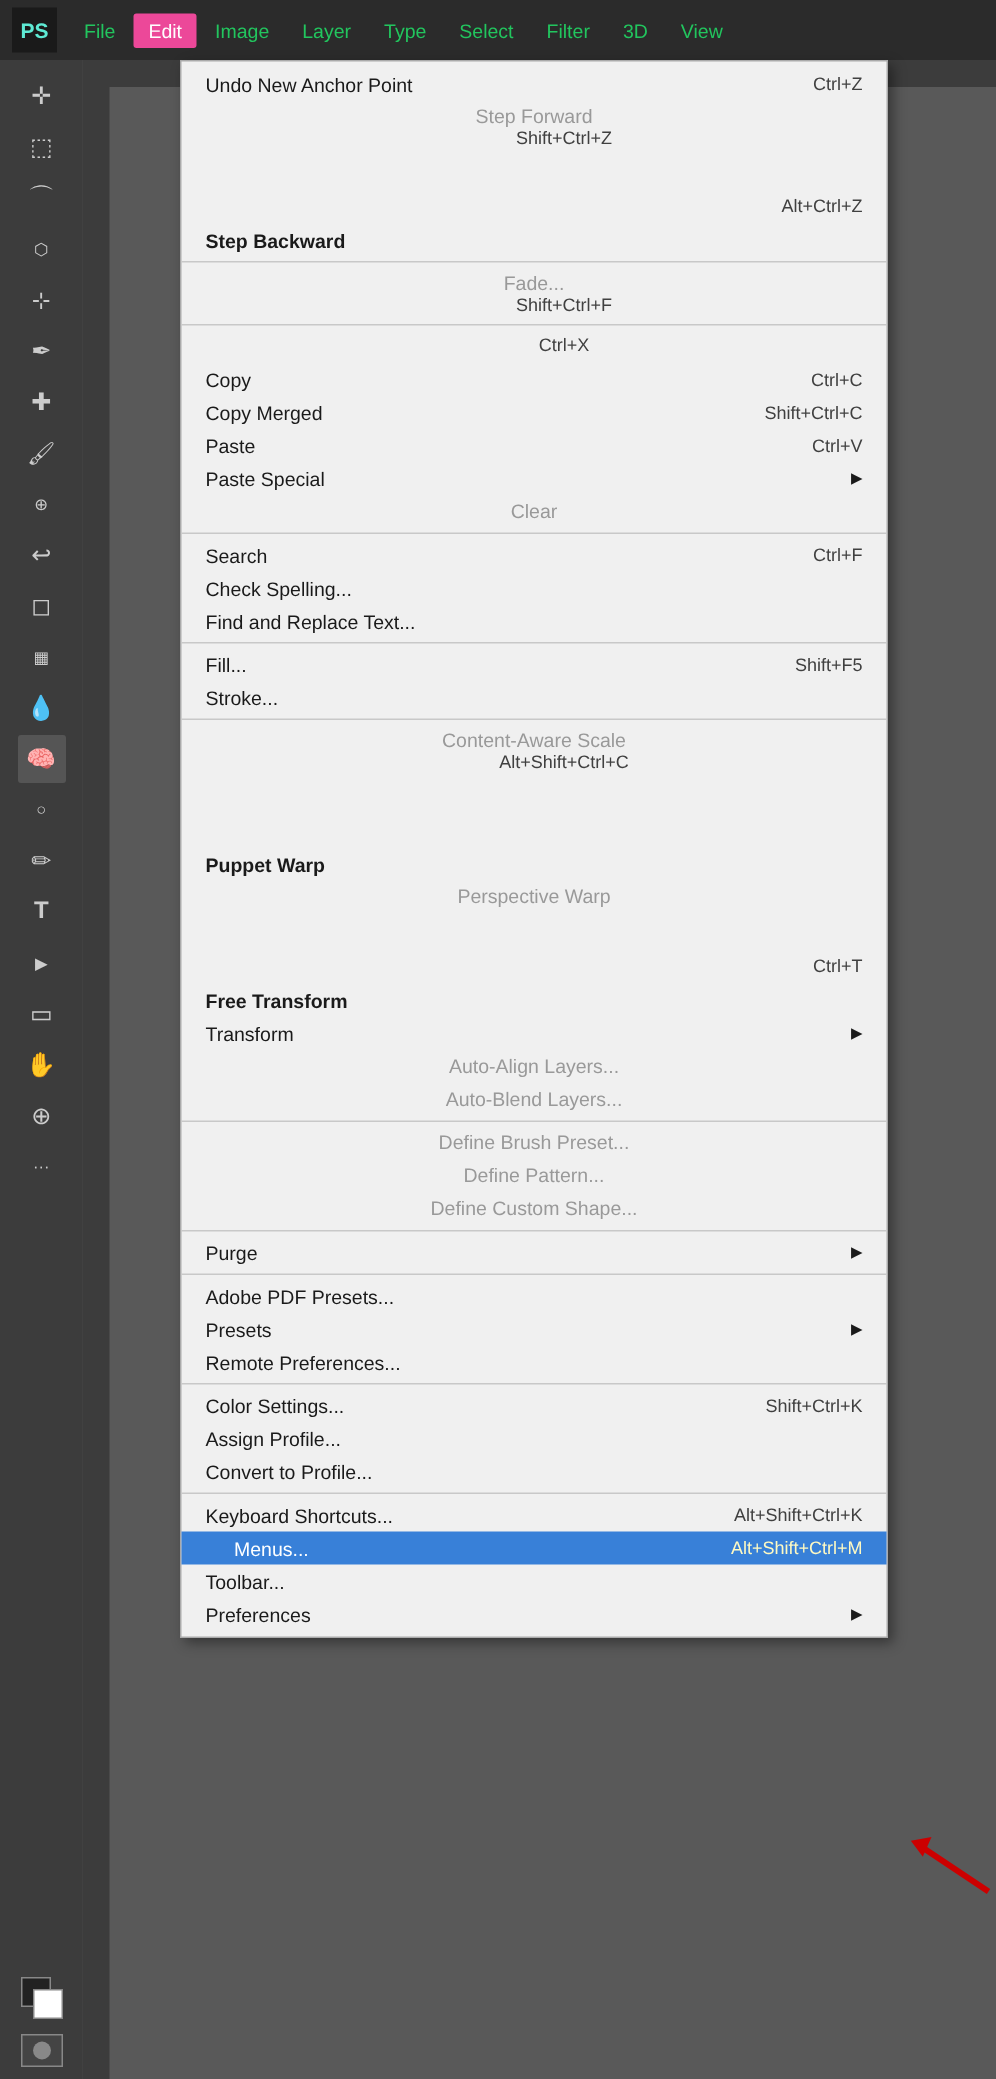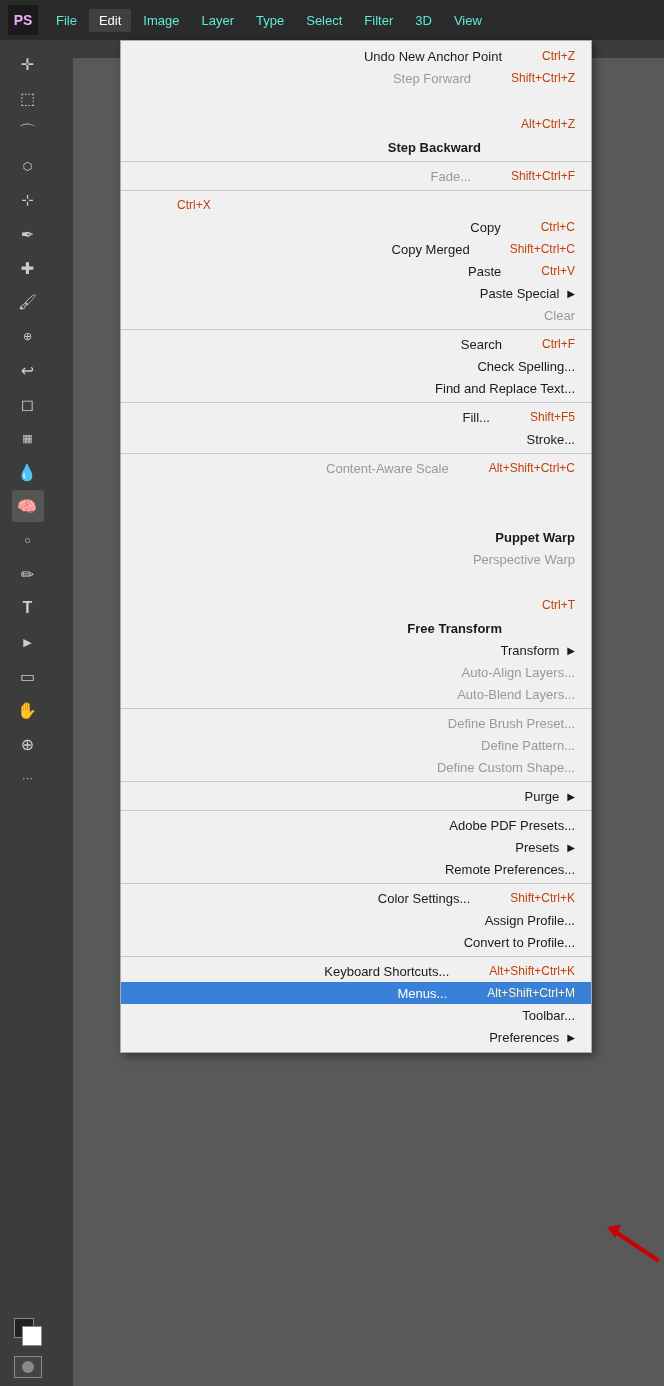"PS" .menu-bar-logo span { color: #f0abfc -> #5eead4 }
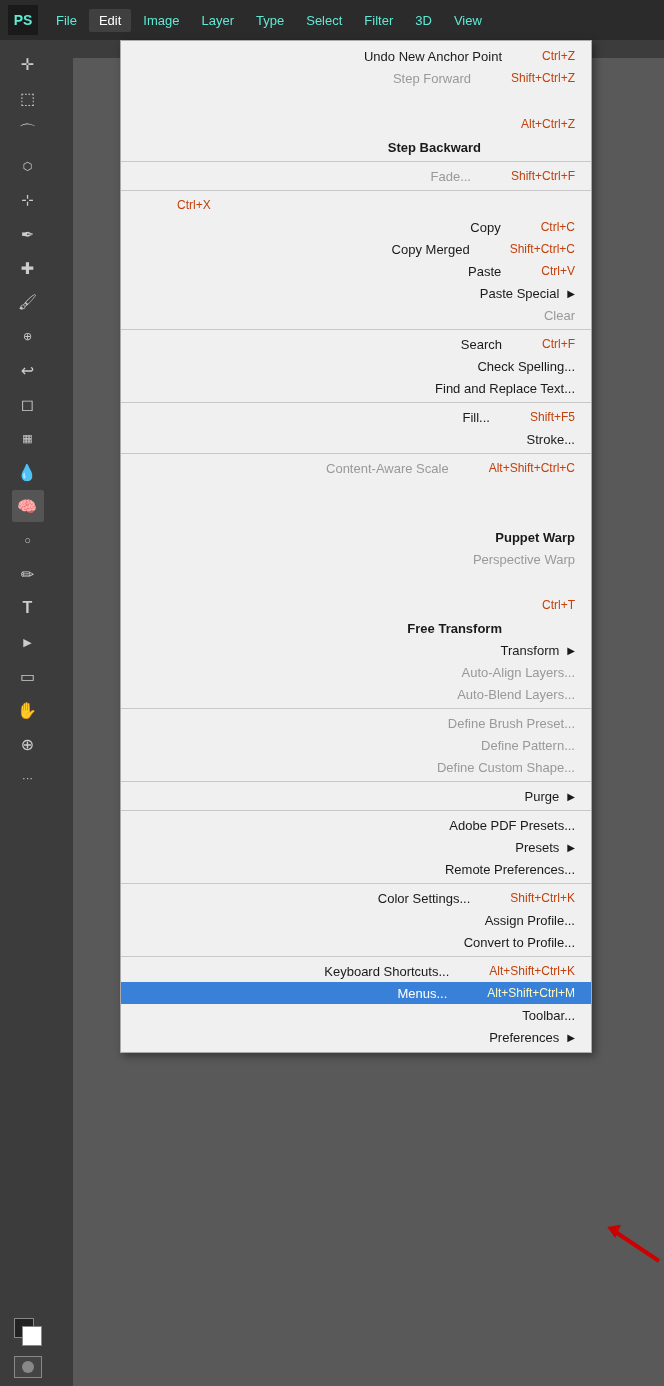"File" .menu-bar-item { color: #5eead4 -> #22c55e }
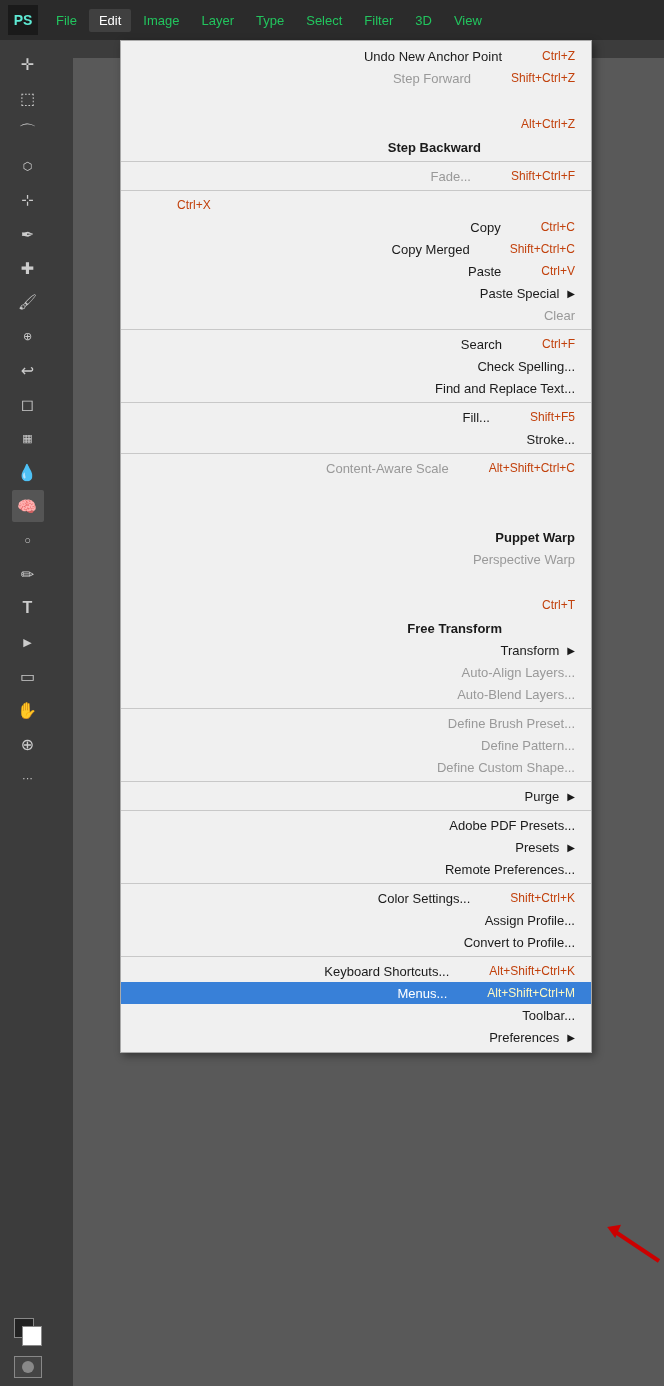"Edit" .menu-bar-item.active { background: #404040 -> #ec4899 }
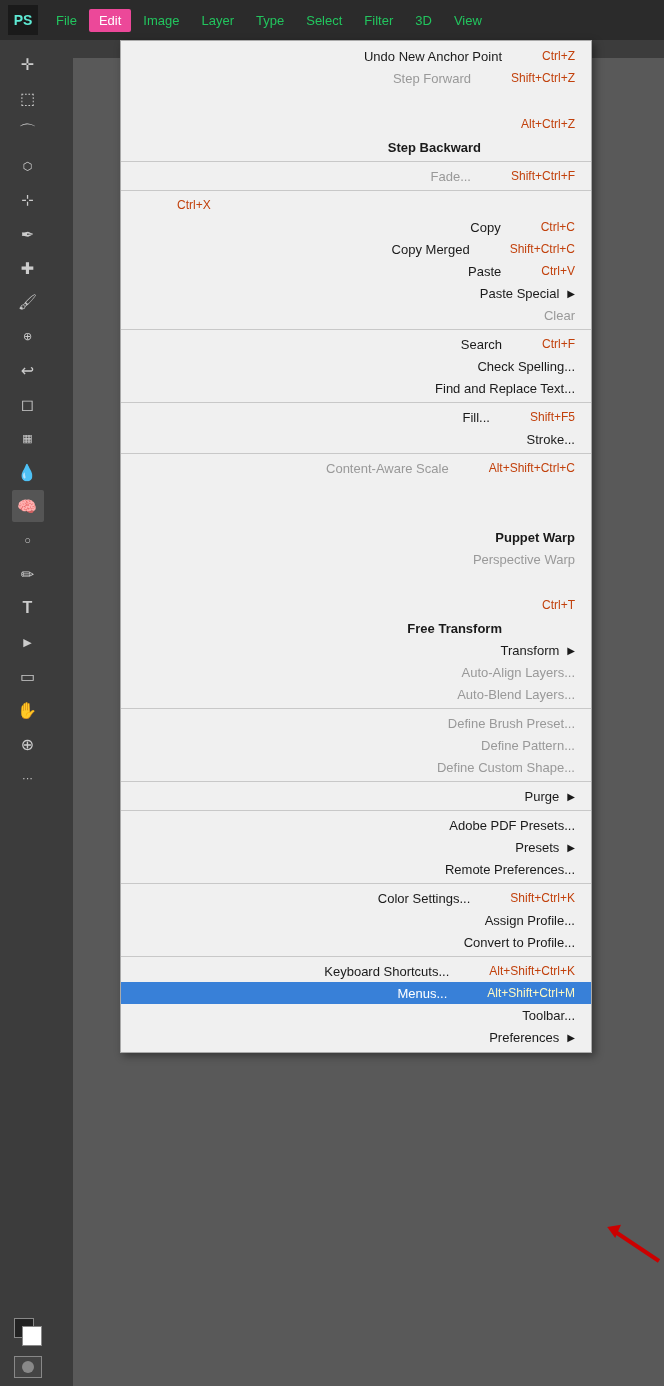"Undo New Anchor Point" .dropdown-menu { text-align: right -> none }
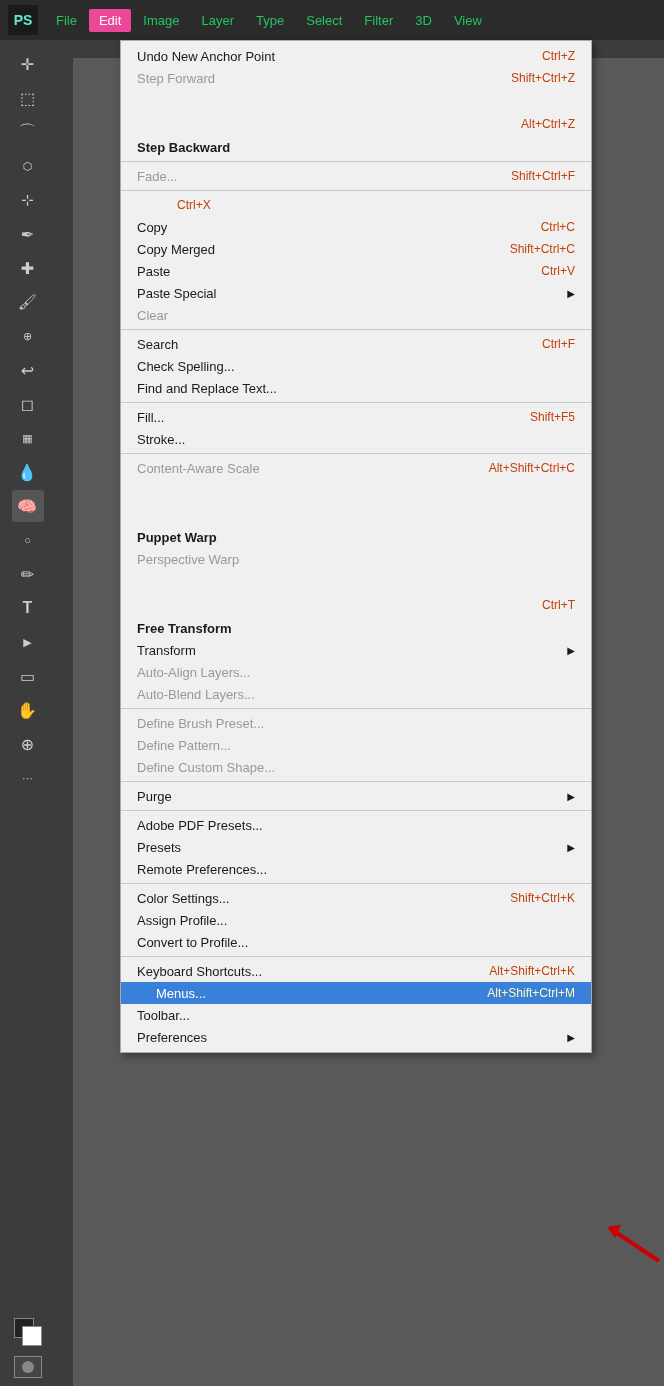"Ctrl+Z" .menu-item-shortcut { color: #c2410c -> #404040 }
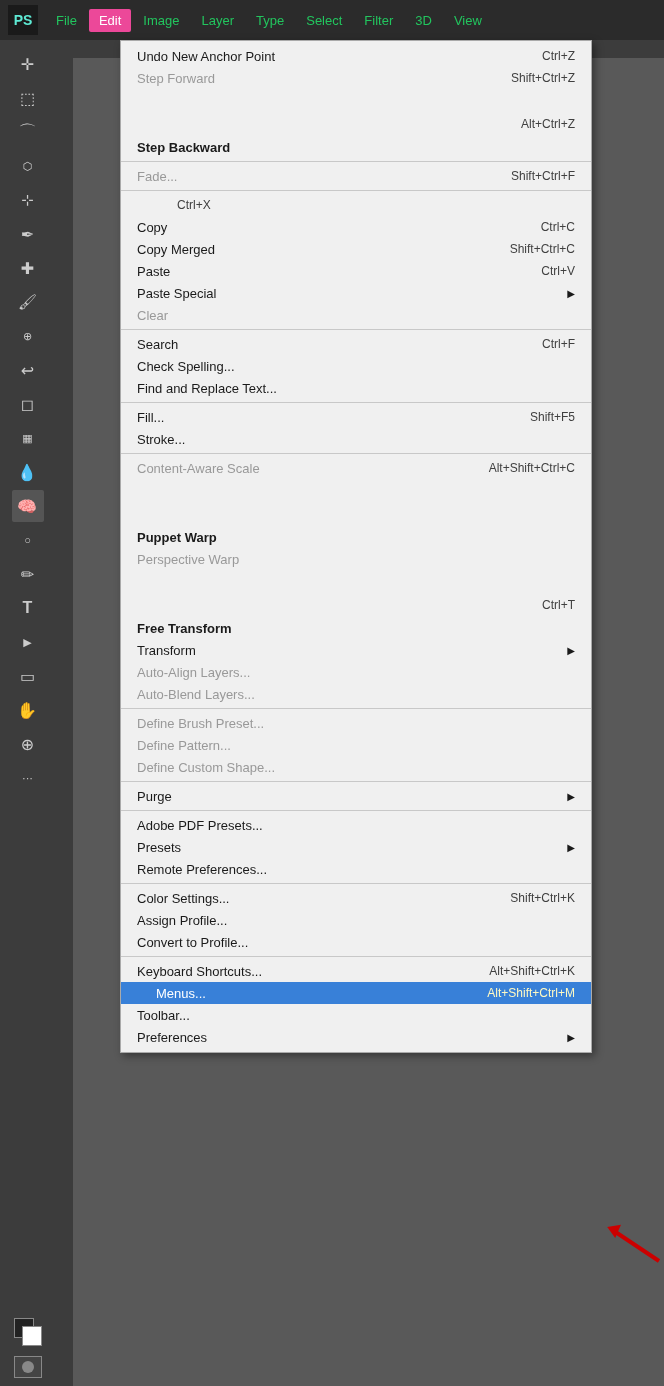"Step Forward" .menu-item.disabled { flex-direction: none -> column }
